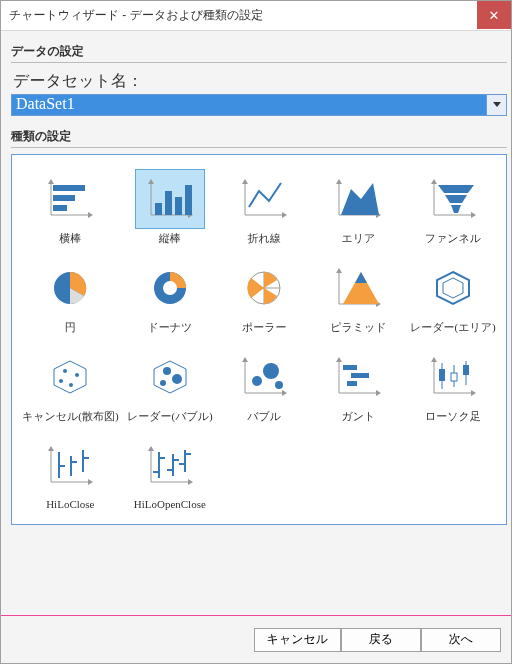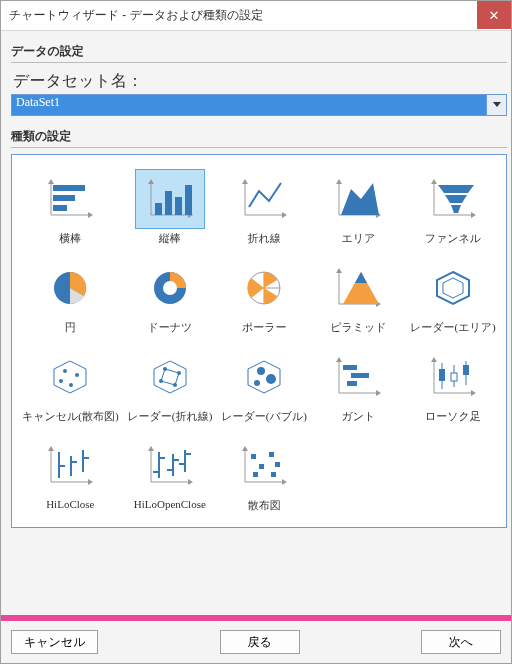"DataSet1" .combo-input { font-size: 12px -> 16px }
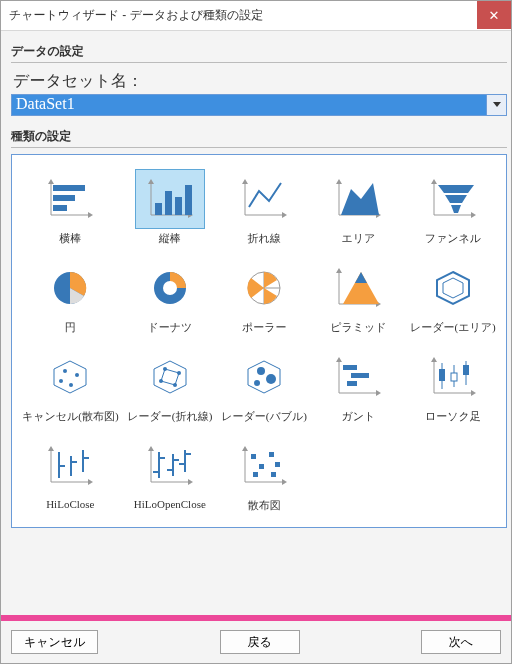"レーダー(折れ線)" div.chart-item { html: <div> <div> <svg> <polygon></polygon> <polyline></polyline> <circle></circle> <circle></circle> <circle></circle> <circle></circle> </svg> </div> <div>レーダー(折れ線)</div> </div> -> none }
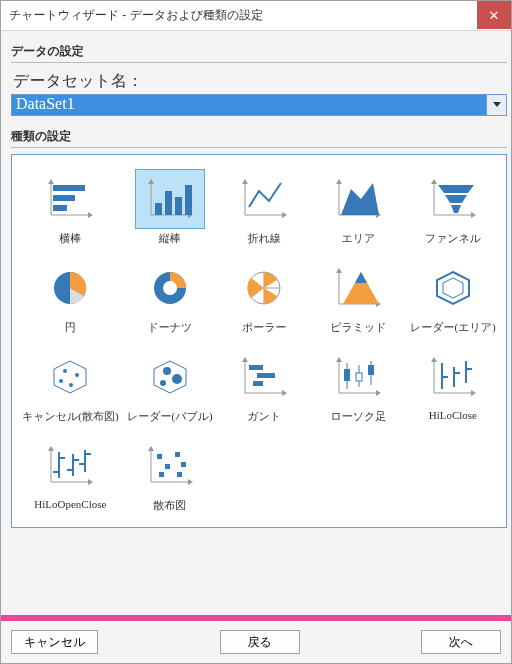"バブル" div.chart-item { html: none -> <div> <div> <svg> <line></line> <line></line> <polygon></polygon> <polygon></polygon> <circle></circle> <circle></circle> <circle></circle> </svg> </div> <div>バブル</div> </div> }
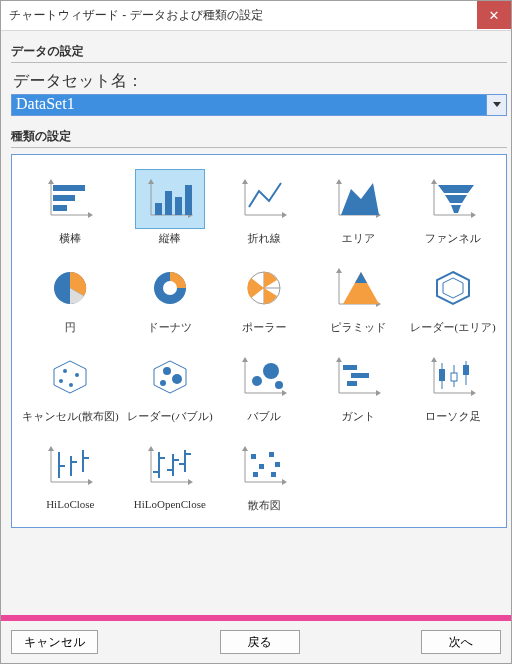"散布図" div.chart-item { html: <div> <div> <svg> <line></line> <line></line> <polygon></polygon> <polygon></polygon> <rect></rect> <rect></rect> <rect></rect> <rect></rect> <rect></rect> <rect></rect> </svg> </div> <div>散布図</div> </div> -> none }
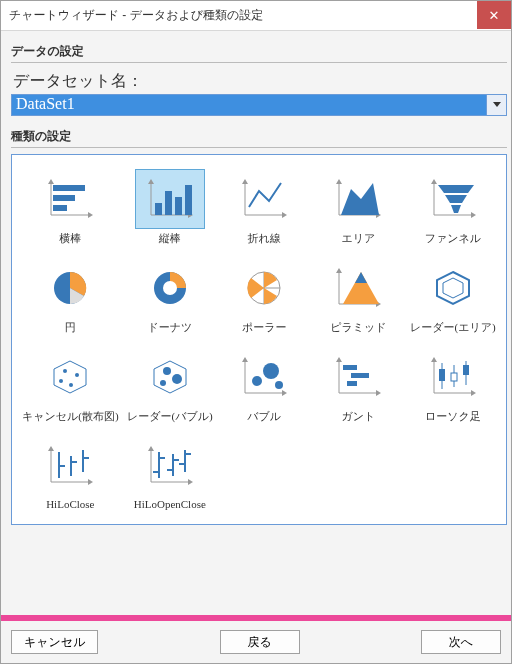"キャンセル" .footer { border-top: 6px solid #ec4899 -> 1px solid #ec4899; justify-content: space-between -> flex-end }
